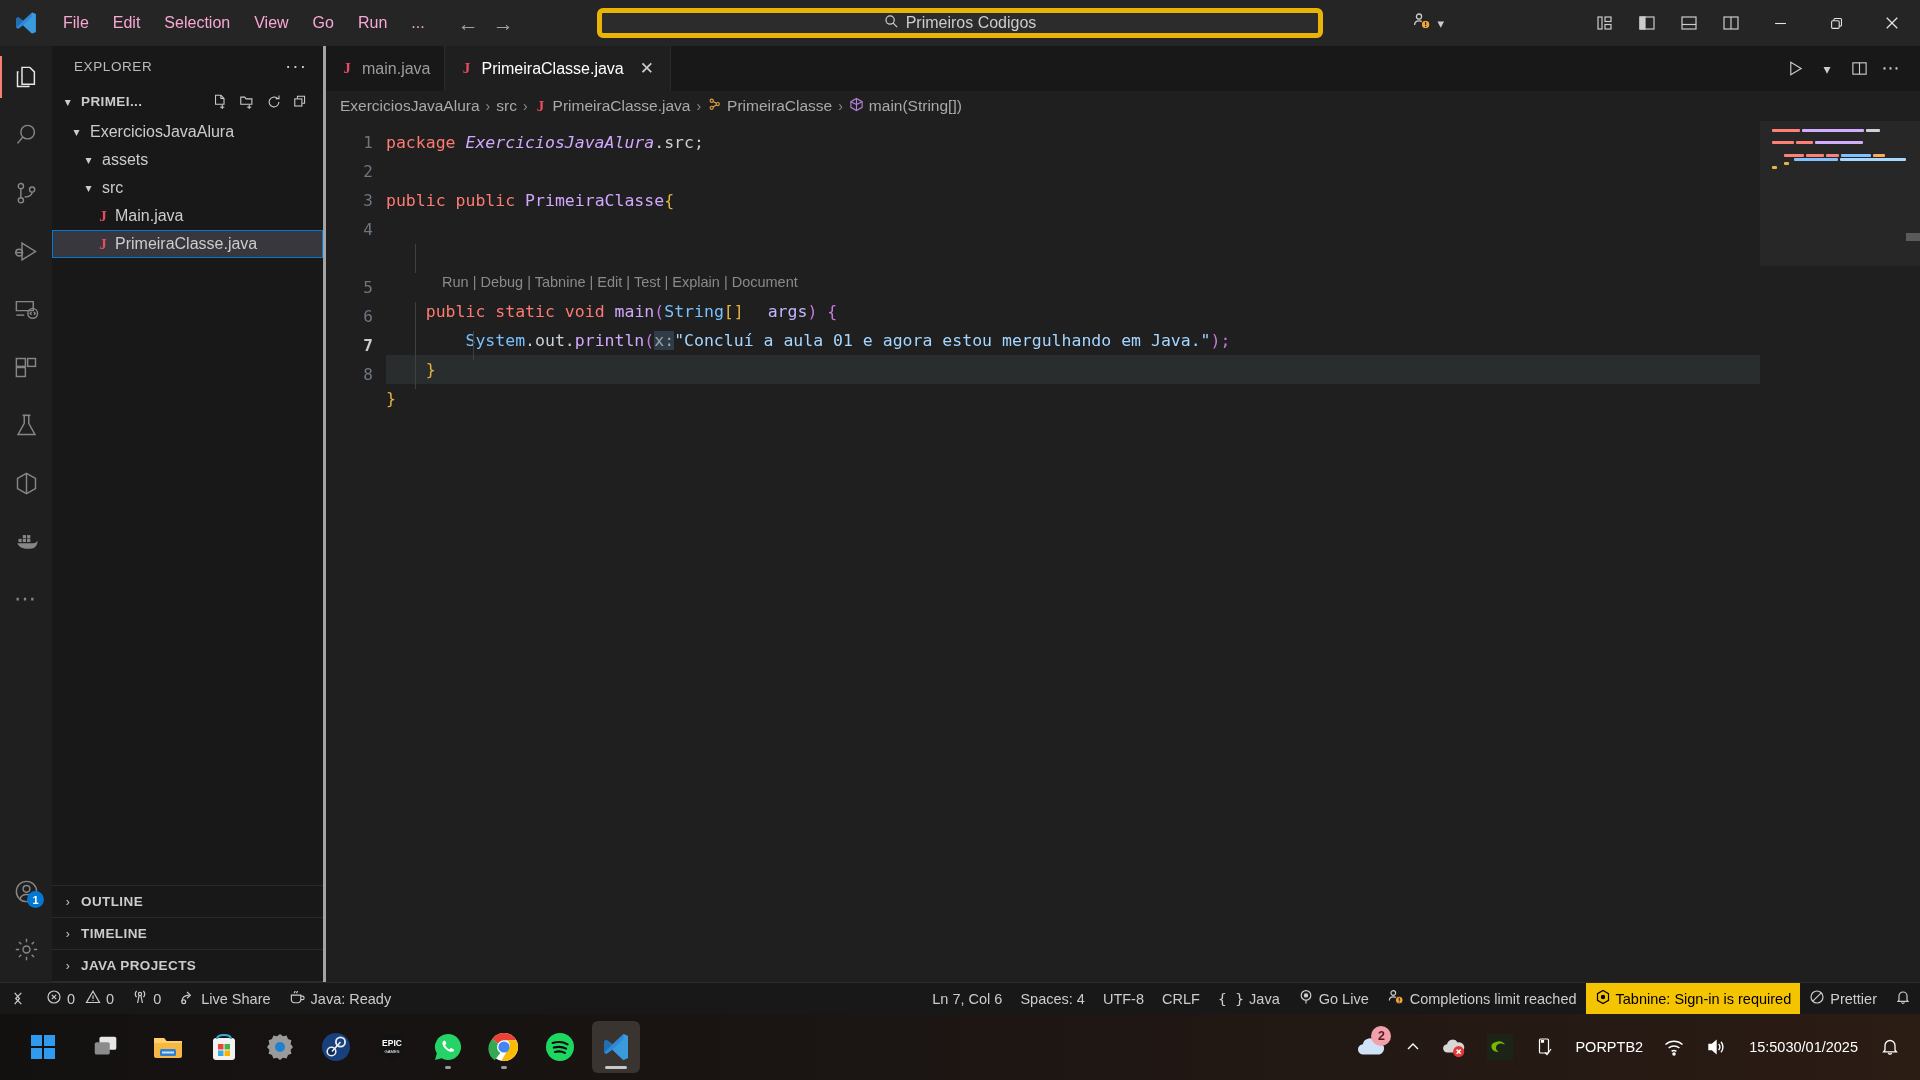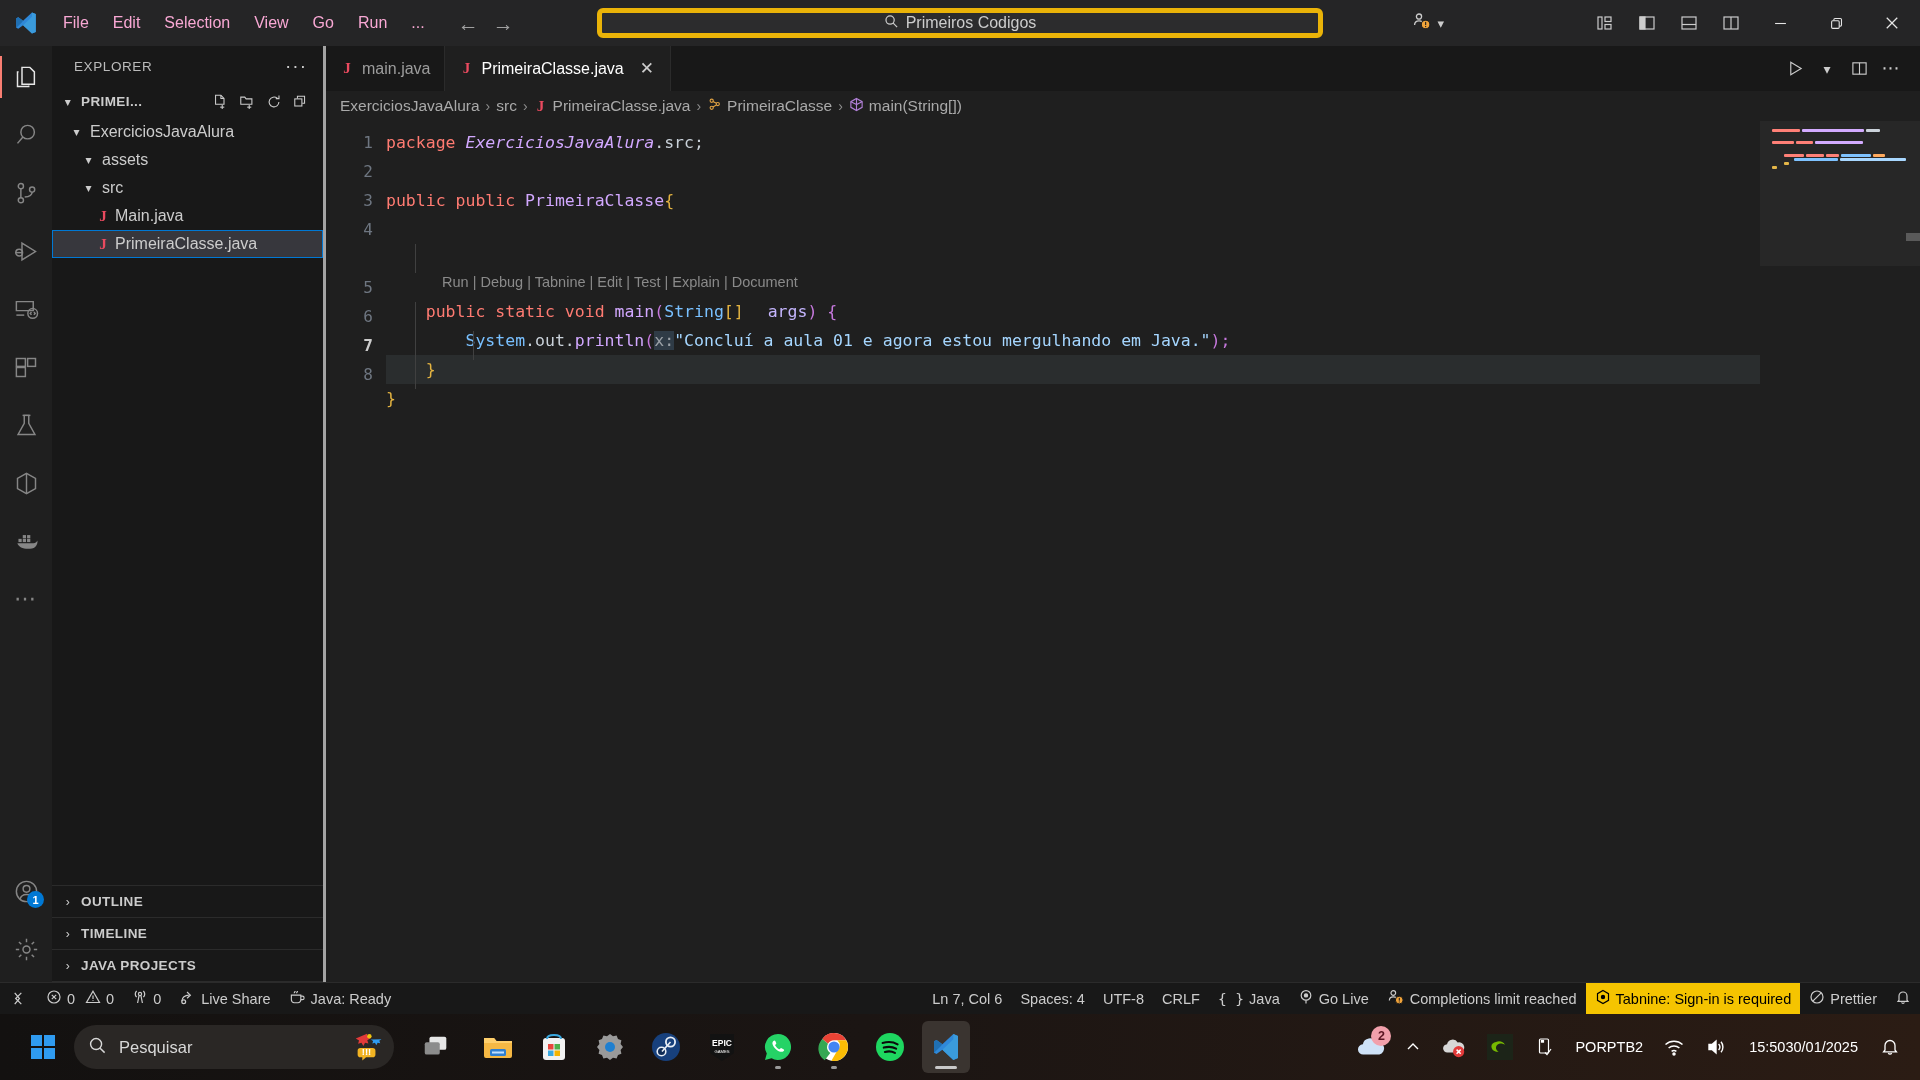"Pesquisar" div.tb-search { html: <div> <span> <svg> <circle></circle> <line></line> </svg> </span> <span>Pesquisar</span> <span> <svg> <path></path> <path></path> <circle></circle> <path></path> <text>!!!</text> </svg> </span> </div> -> none }
